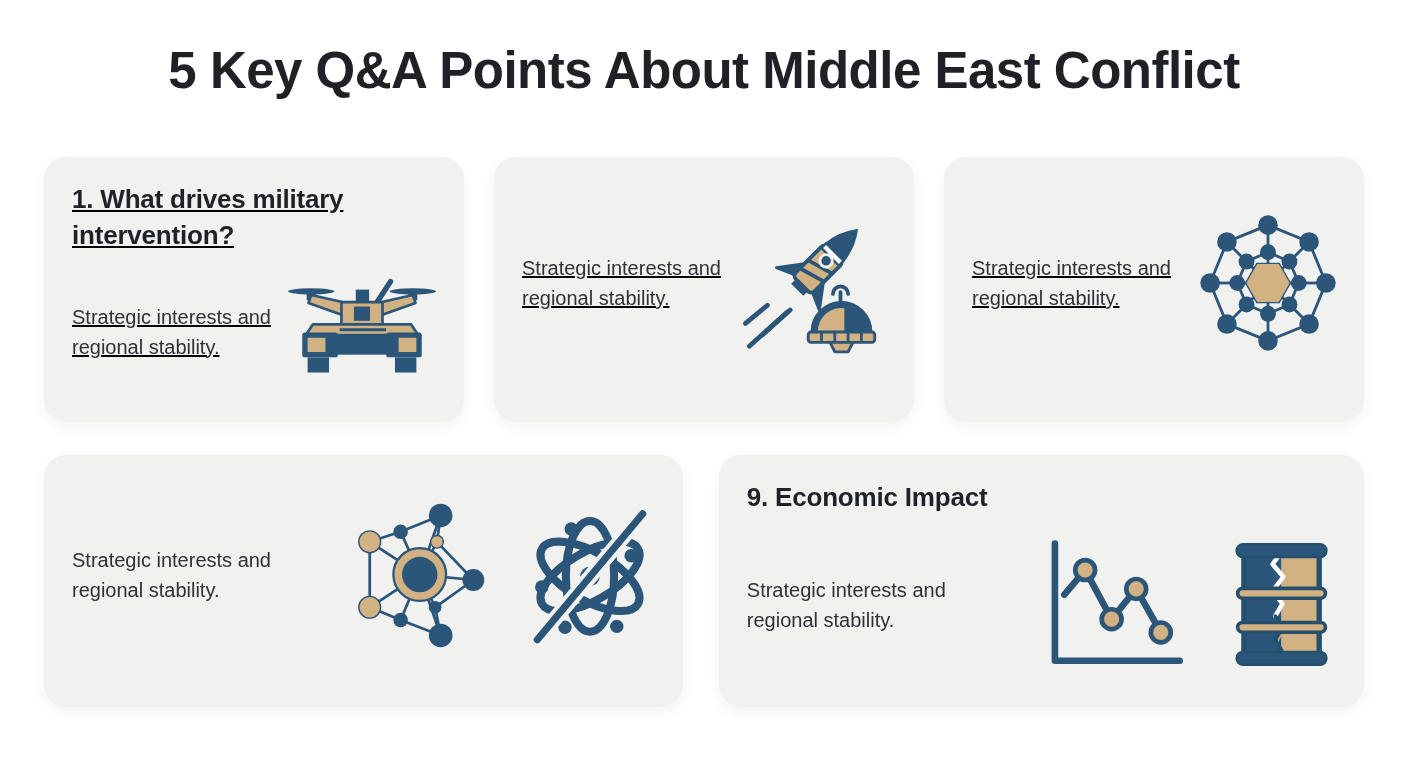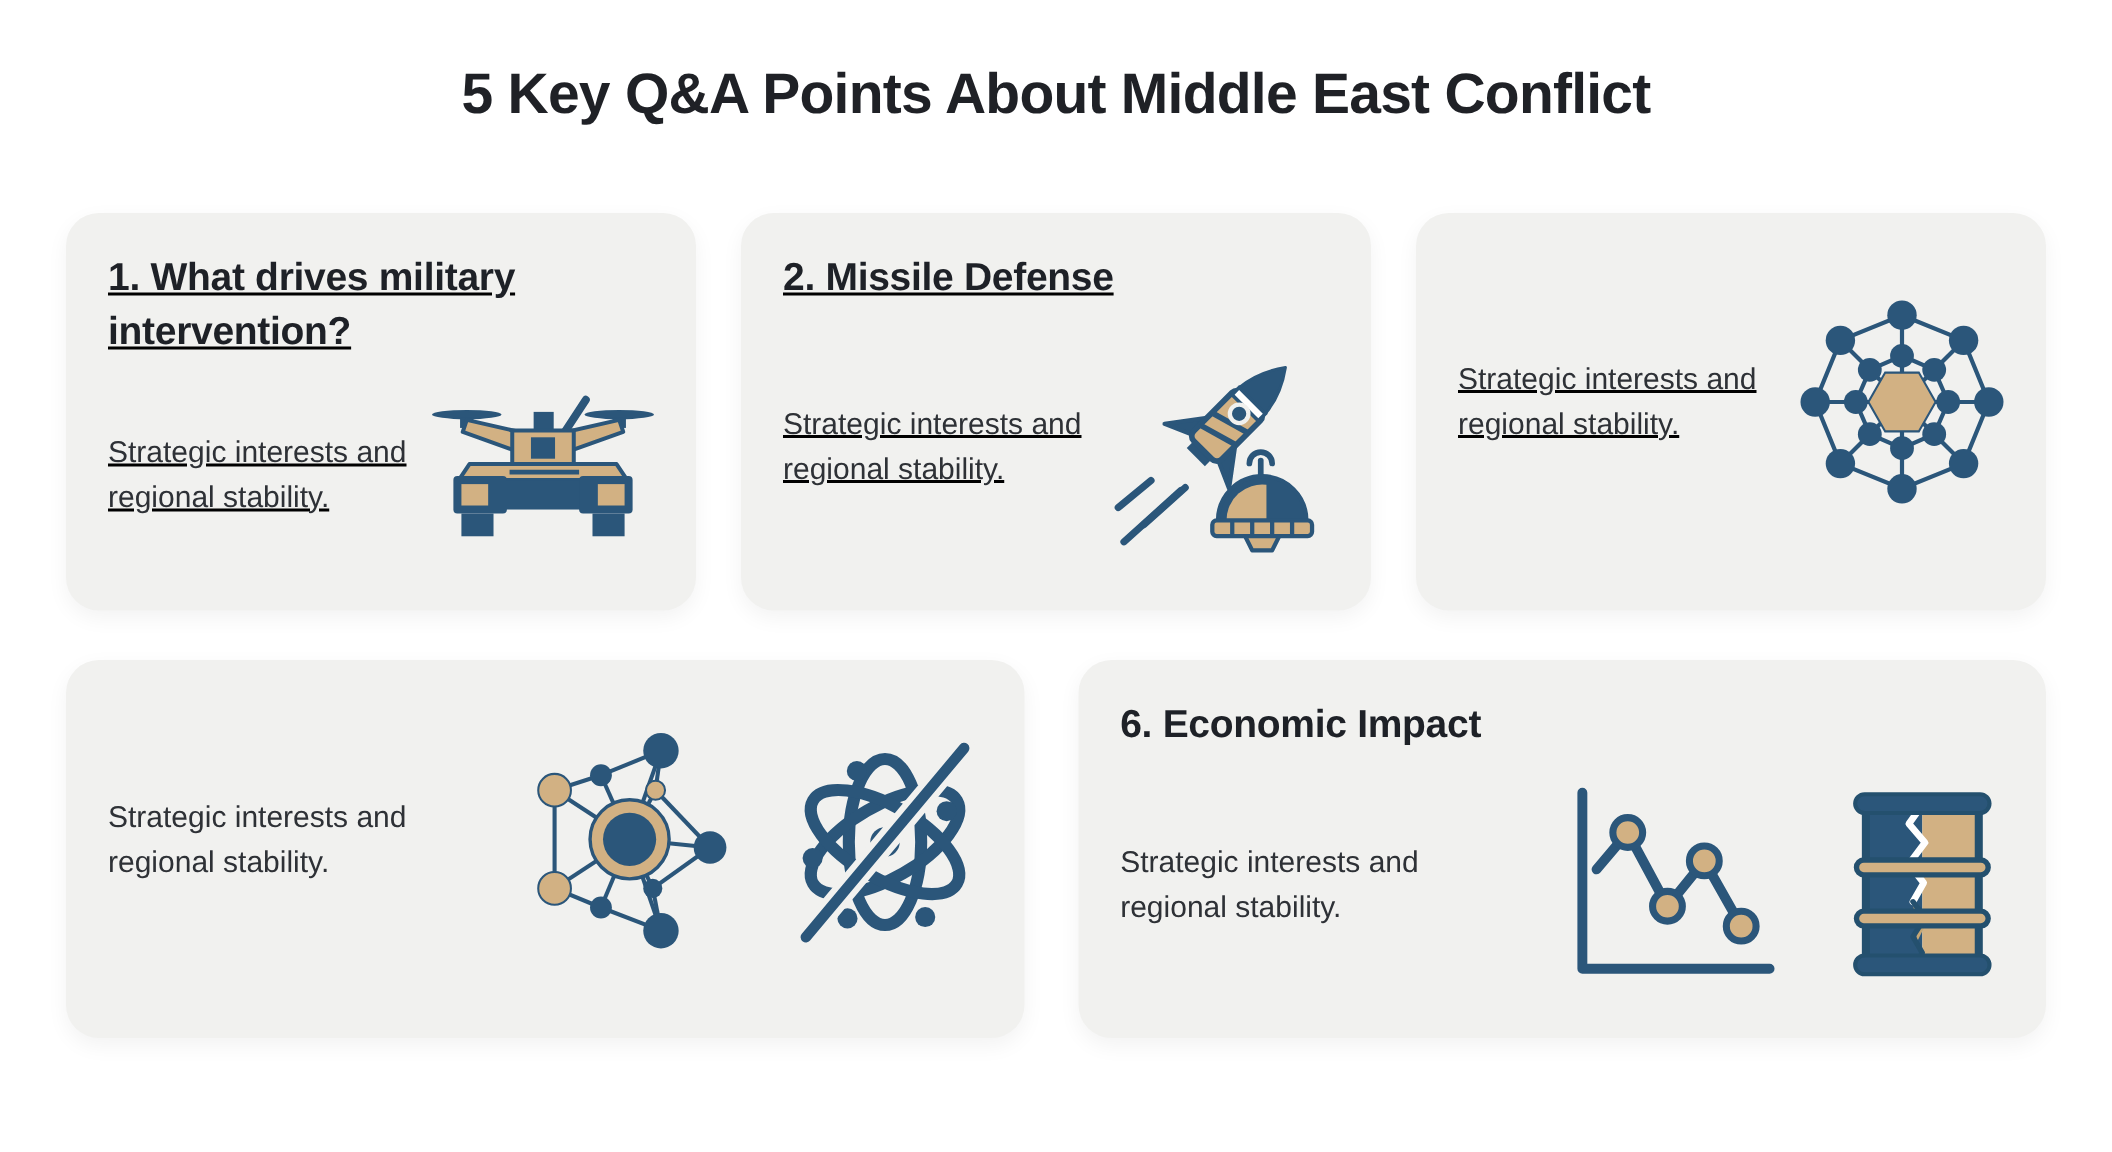"5 Key Q&A Points About" h1.page-title { font-size: 38px -> 51px }
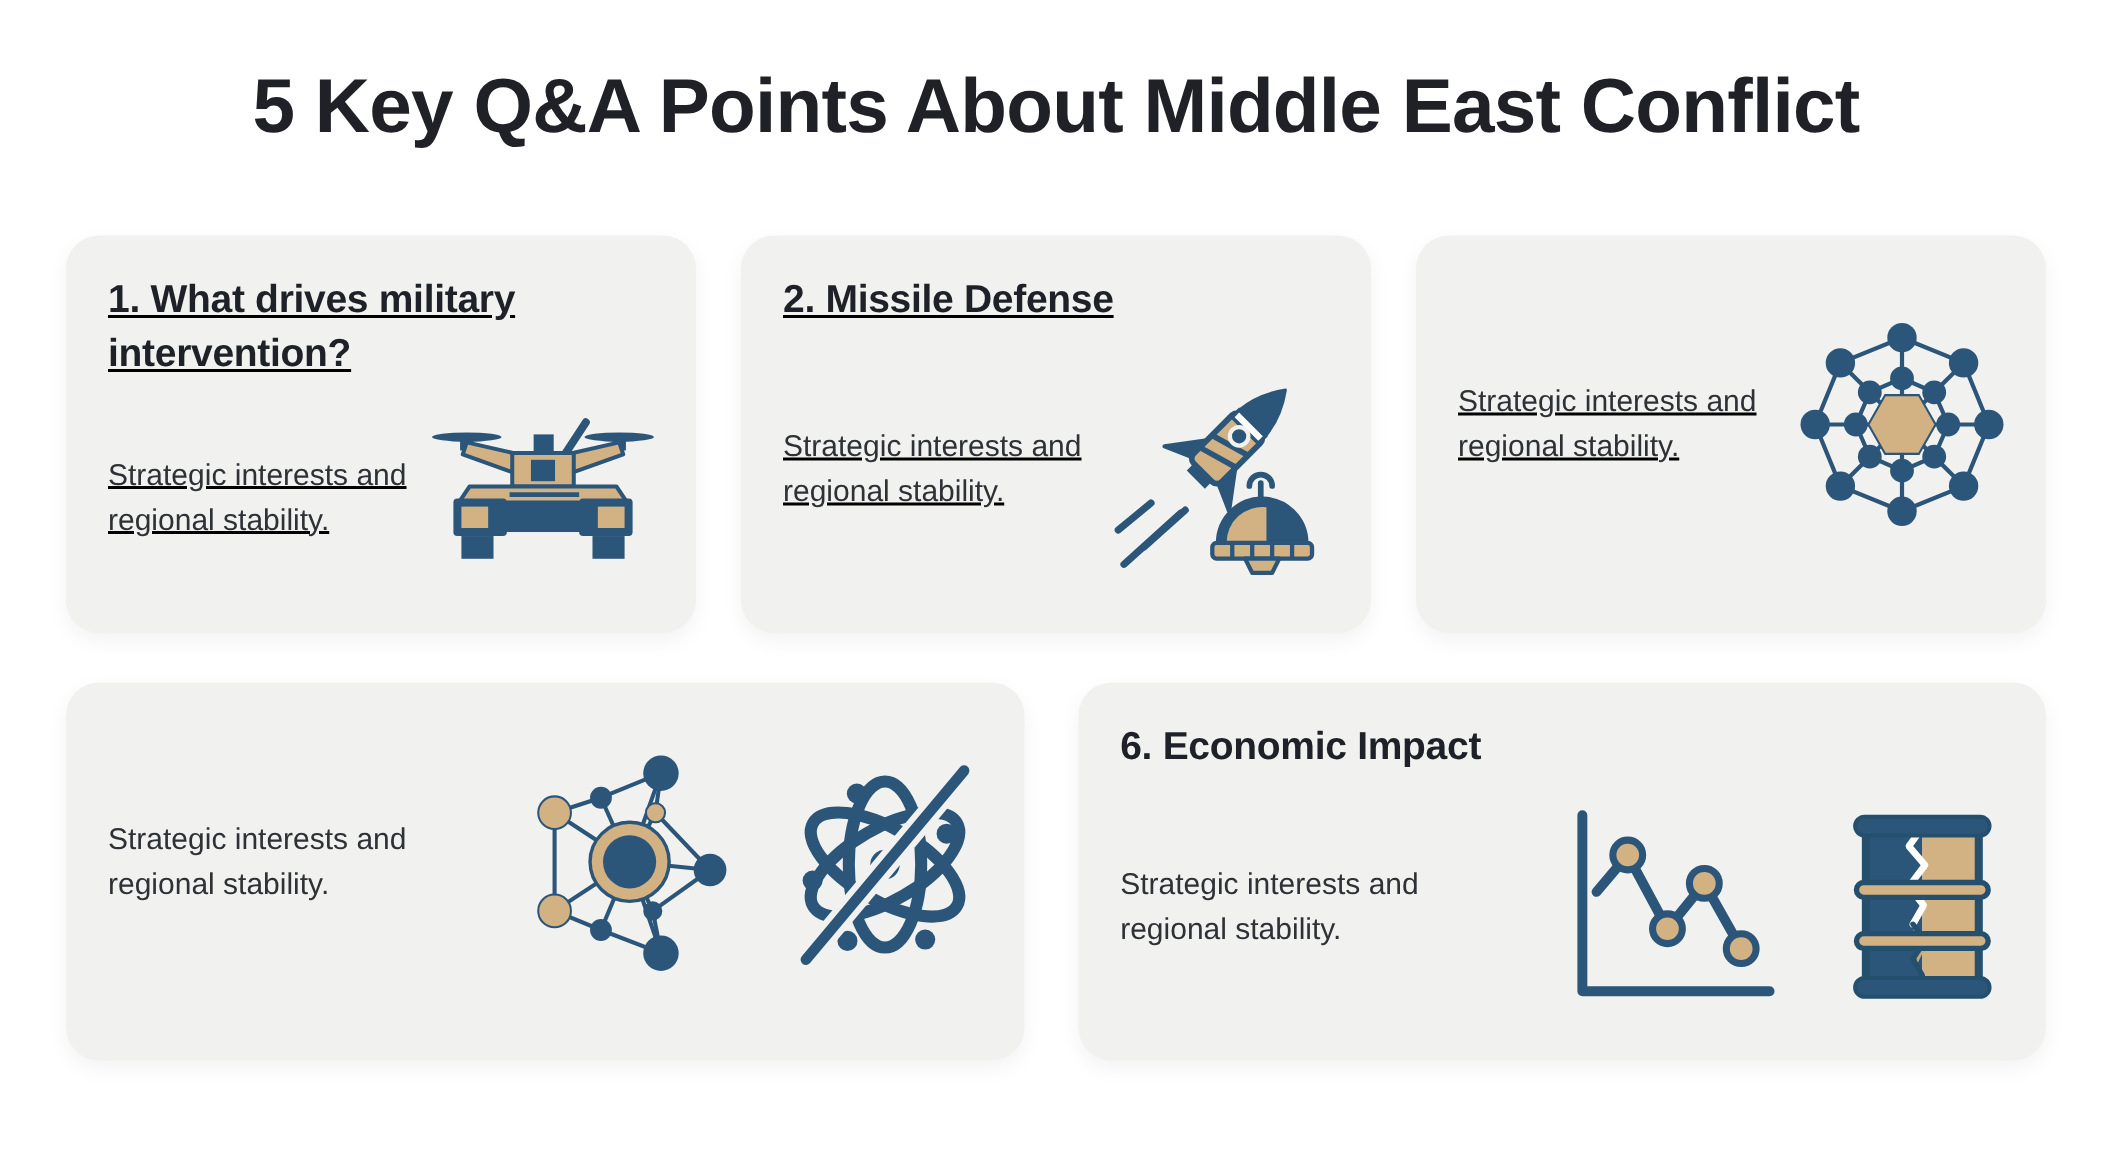"2. Missile Defense" h2.card-title { html: <h2>2. Missile Defense</h2> -> none }
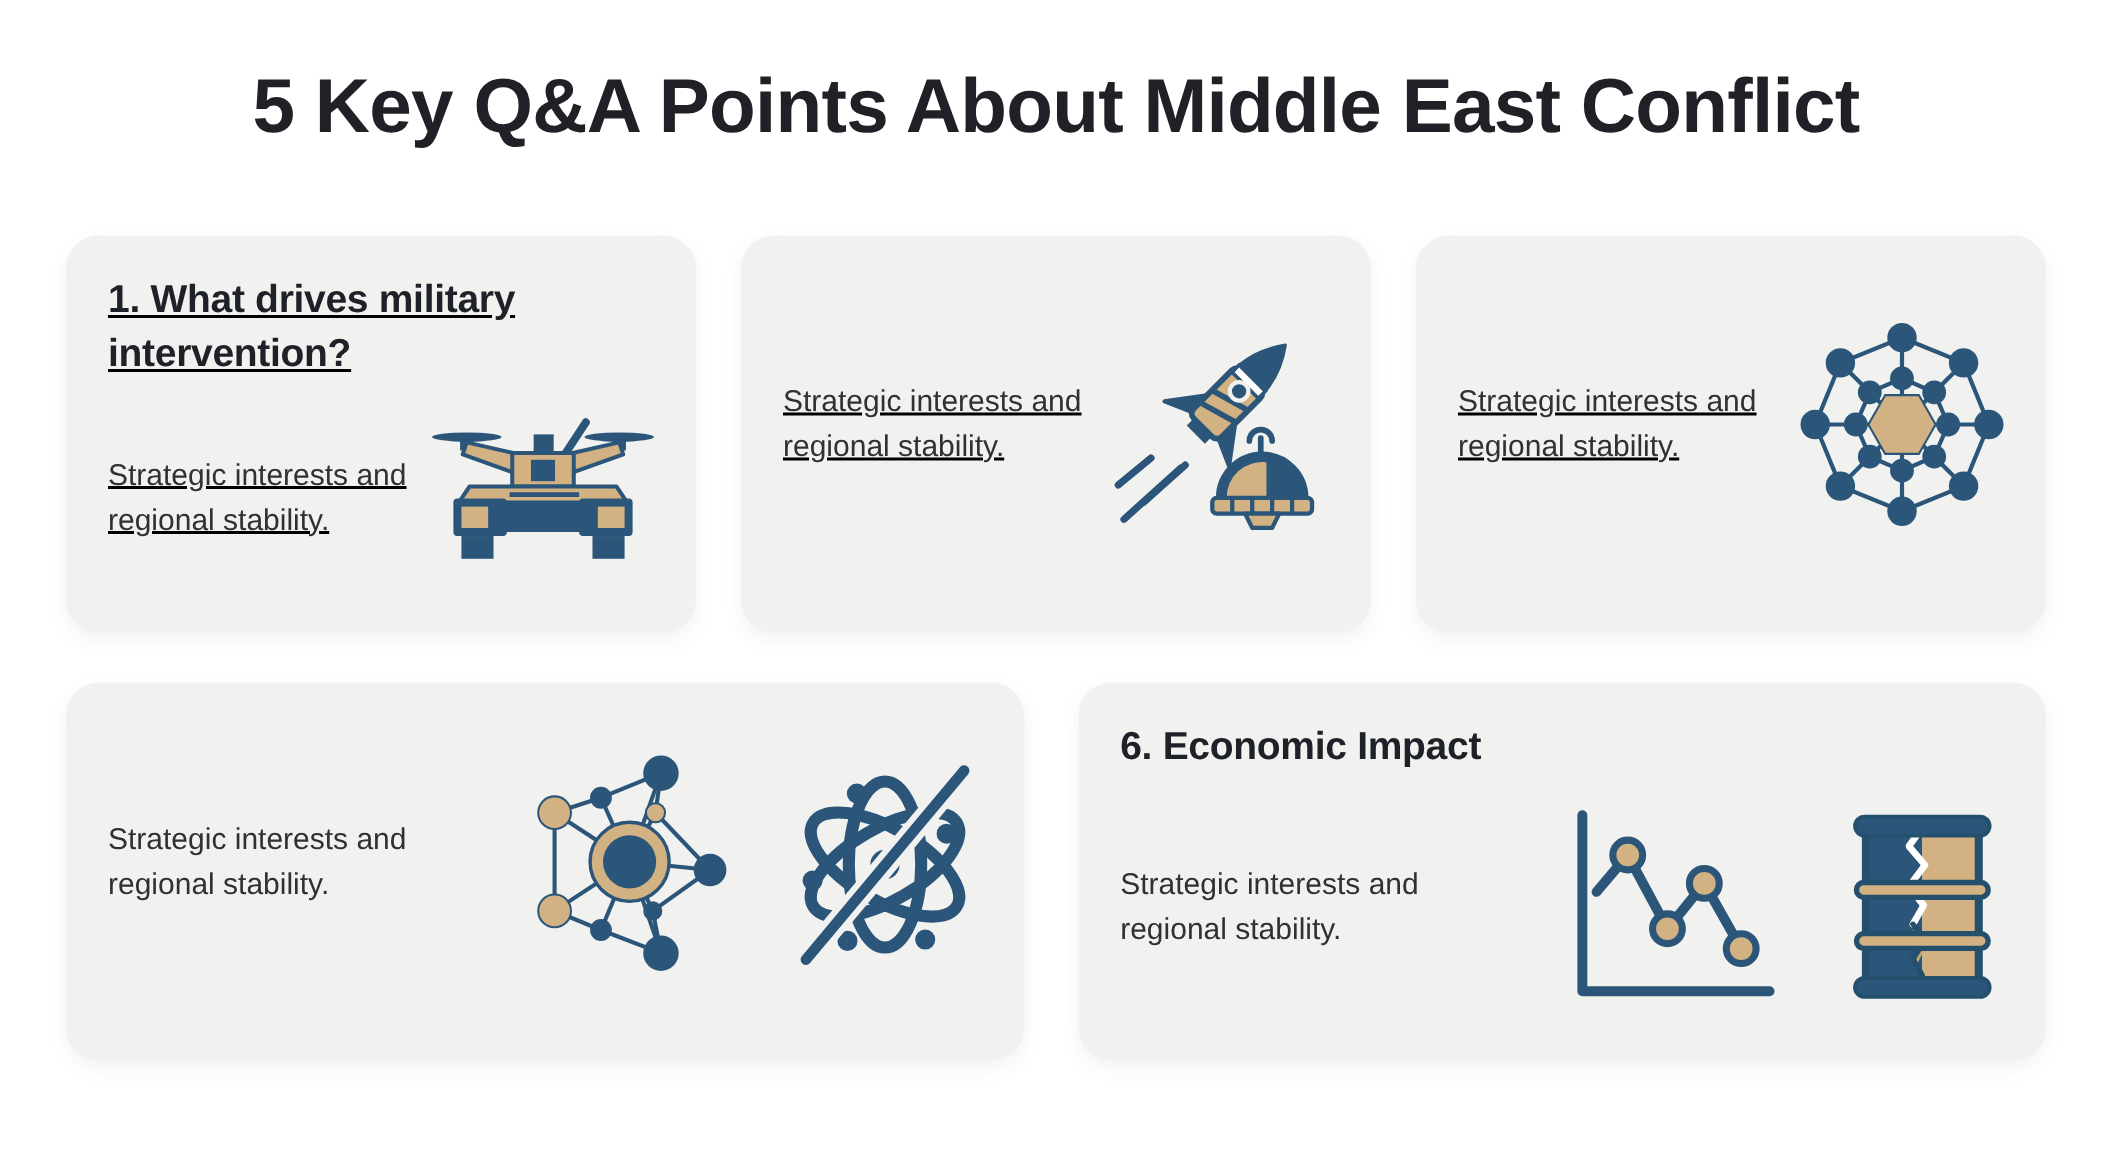"6. Economic Impact" h2.card-title { text: 6 -> 9 }
